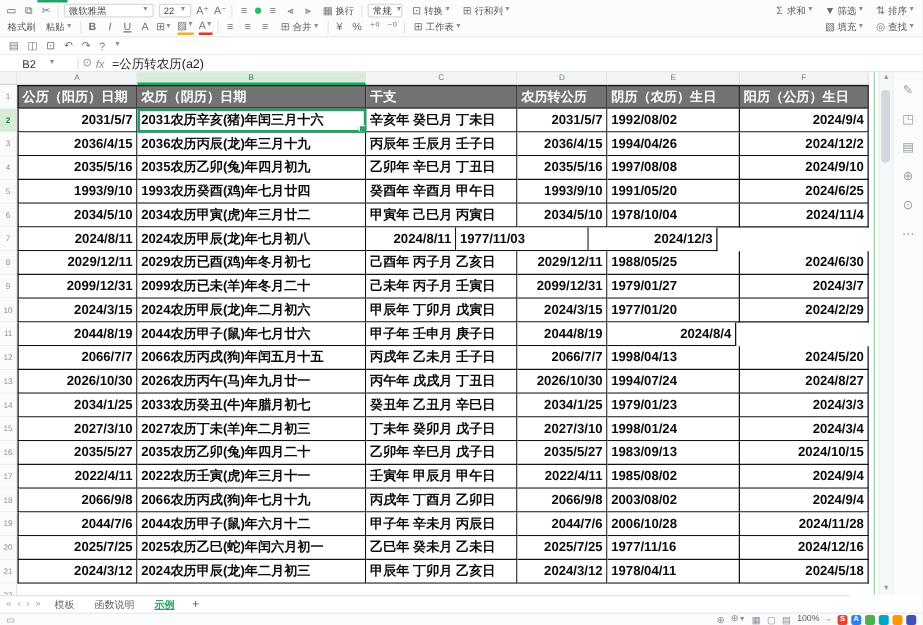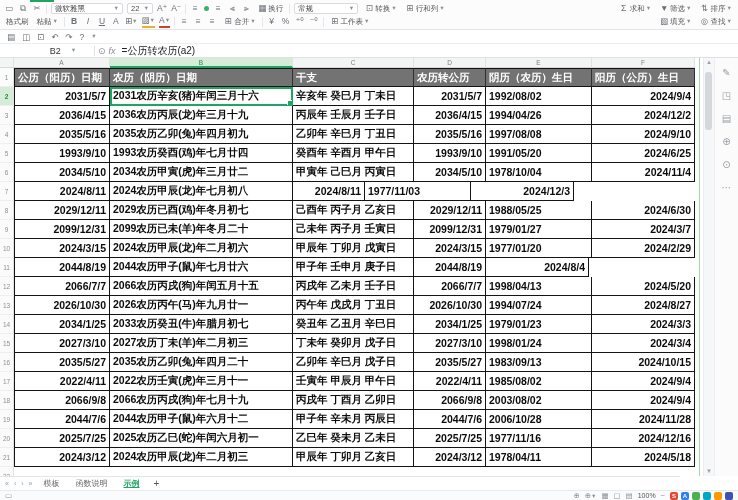"常规" span.rb-box { width: 64px -> 28px }
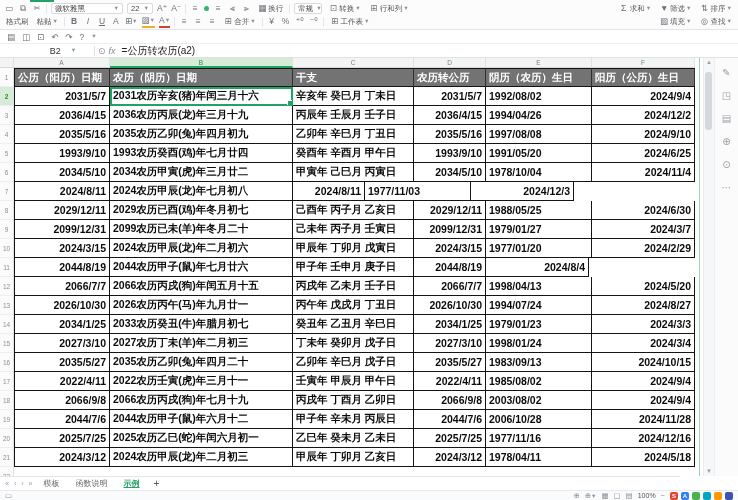"B2" .formulabar { padding-left: 32px -> none }
